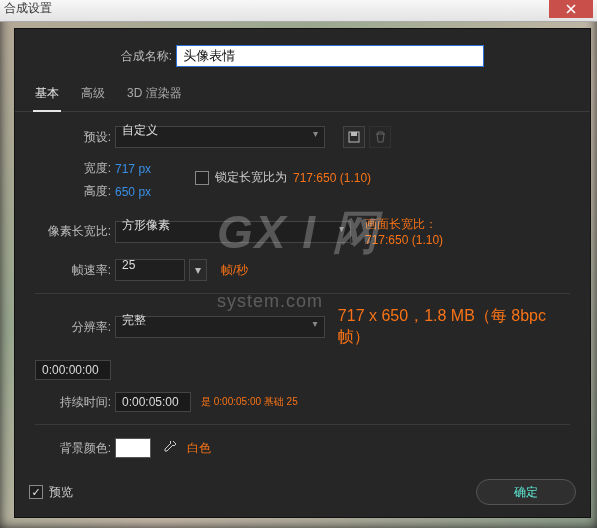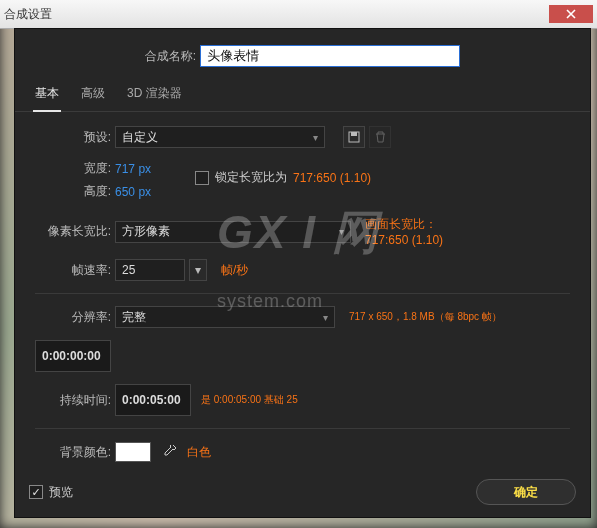"合成设置" .titlebar { align-items: center -> flex-start; padding: 14px 4px -> 0 4px }
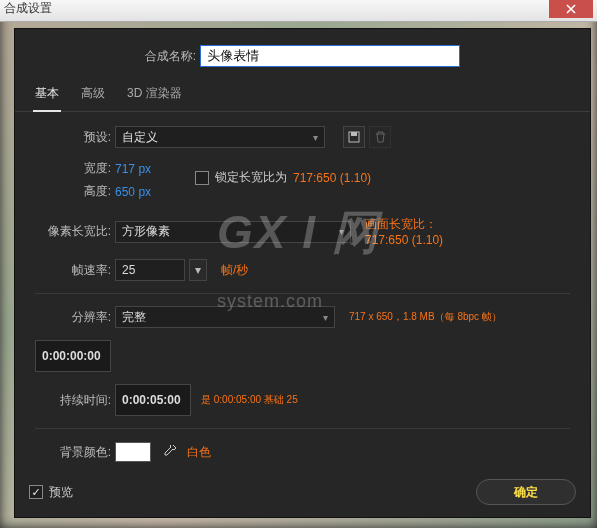"头像表情" .name-input { width: 260px -> 308px }
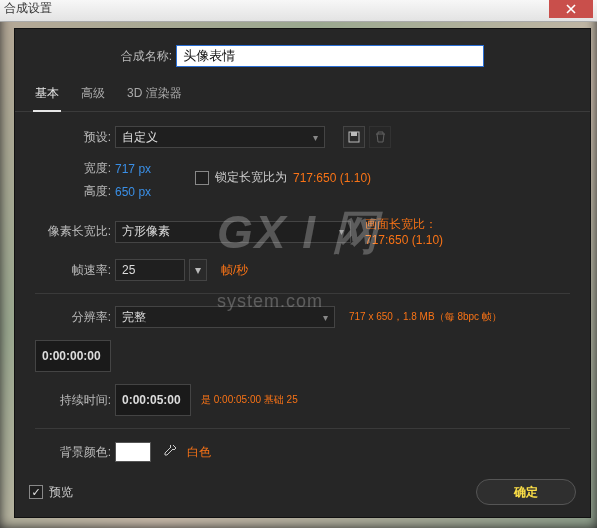"自定义" .select { align-items: center -> flex-end; padding: 0 6px -> 8px 6px }
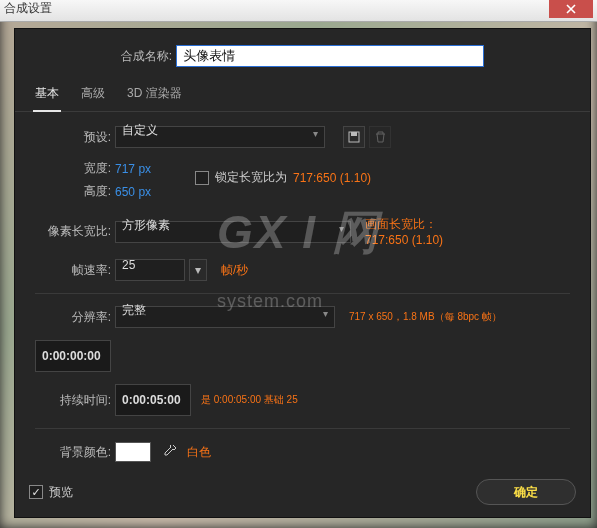"717 x 650，1.8 MB（每 8bpc" span.dim-text { font-size: 10px -> 16px }
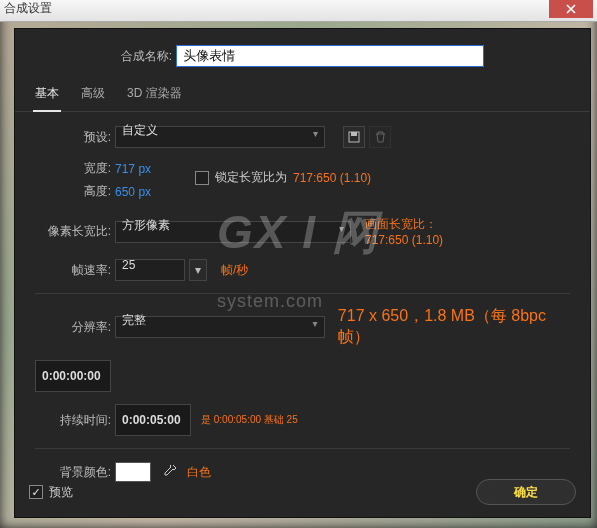"0:00:00:00" .tc-input { font-weight: bold -> none; height: 32px -> 20px }
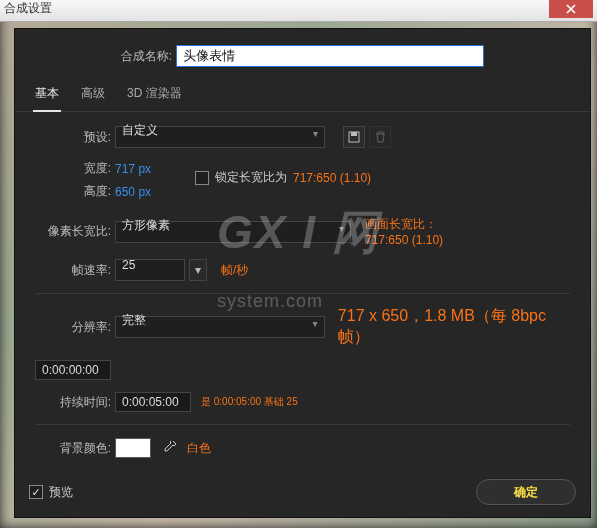"确定" .btn { color: #fde047 -> #5eead4; font-weight: bold -> none }
